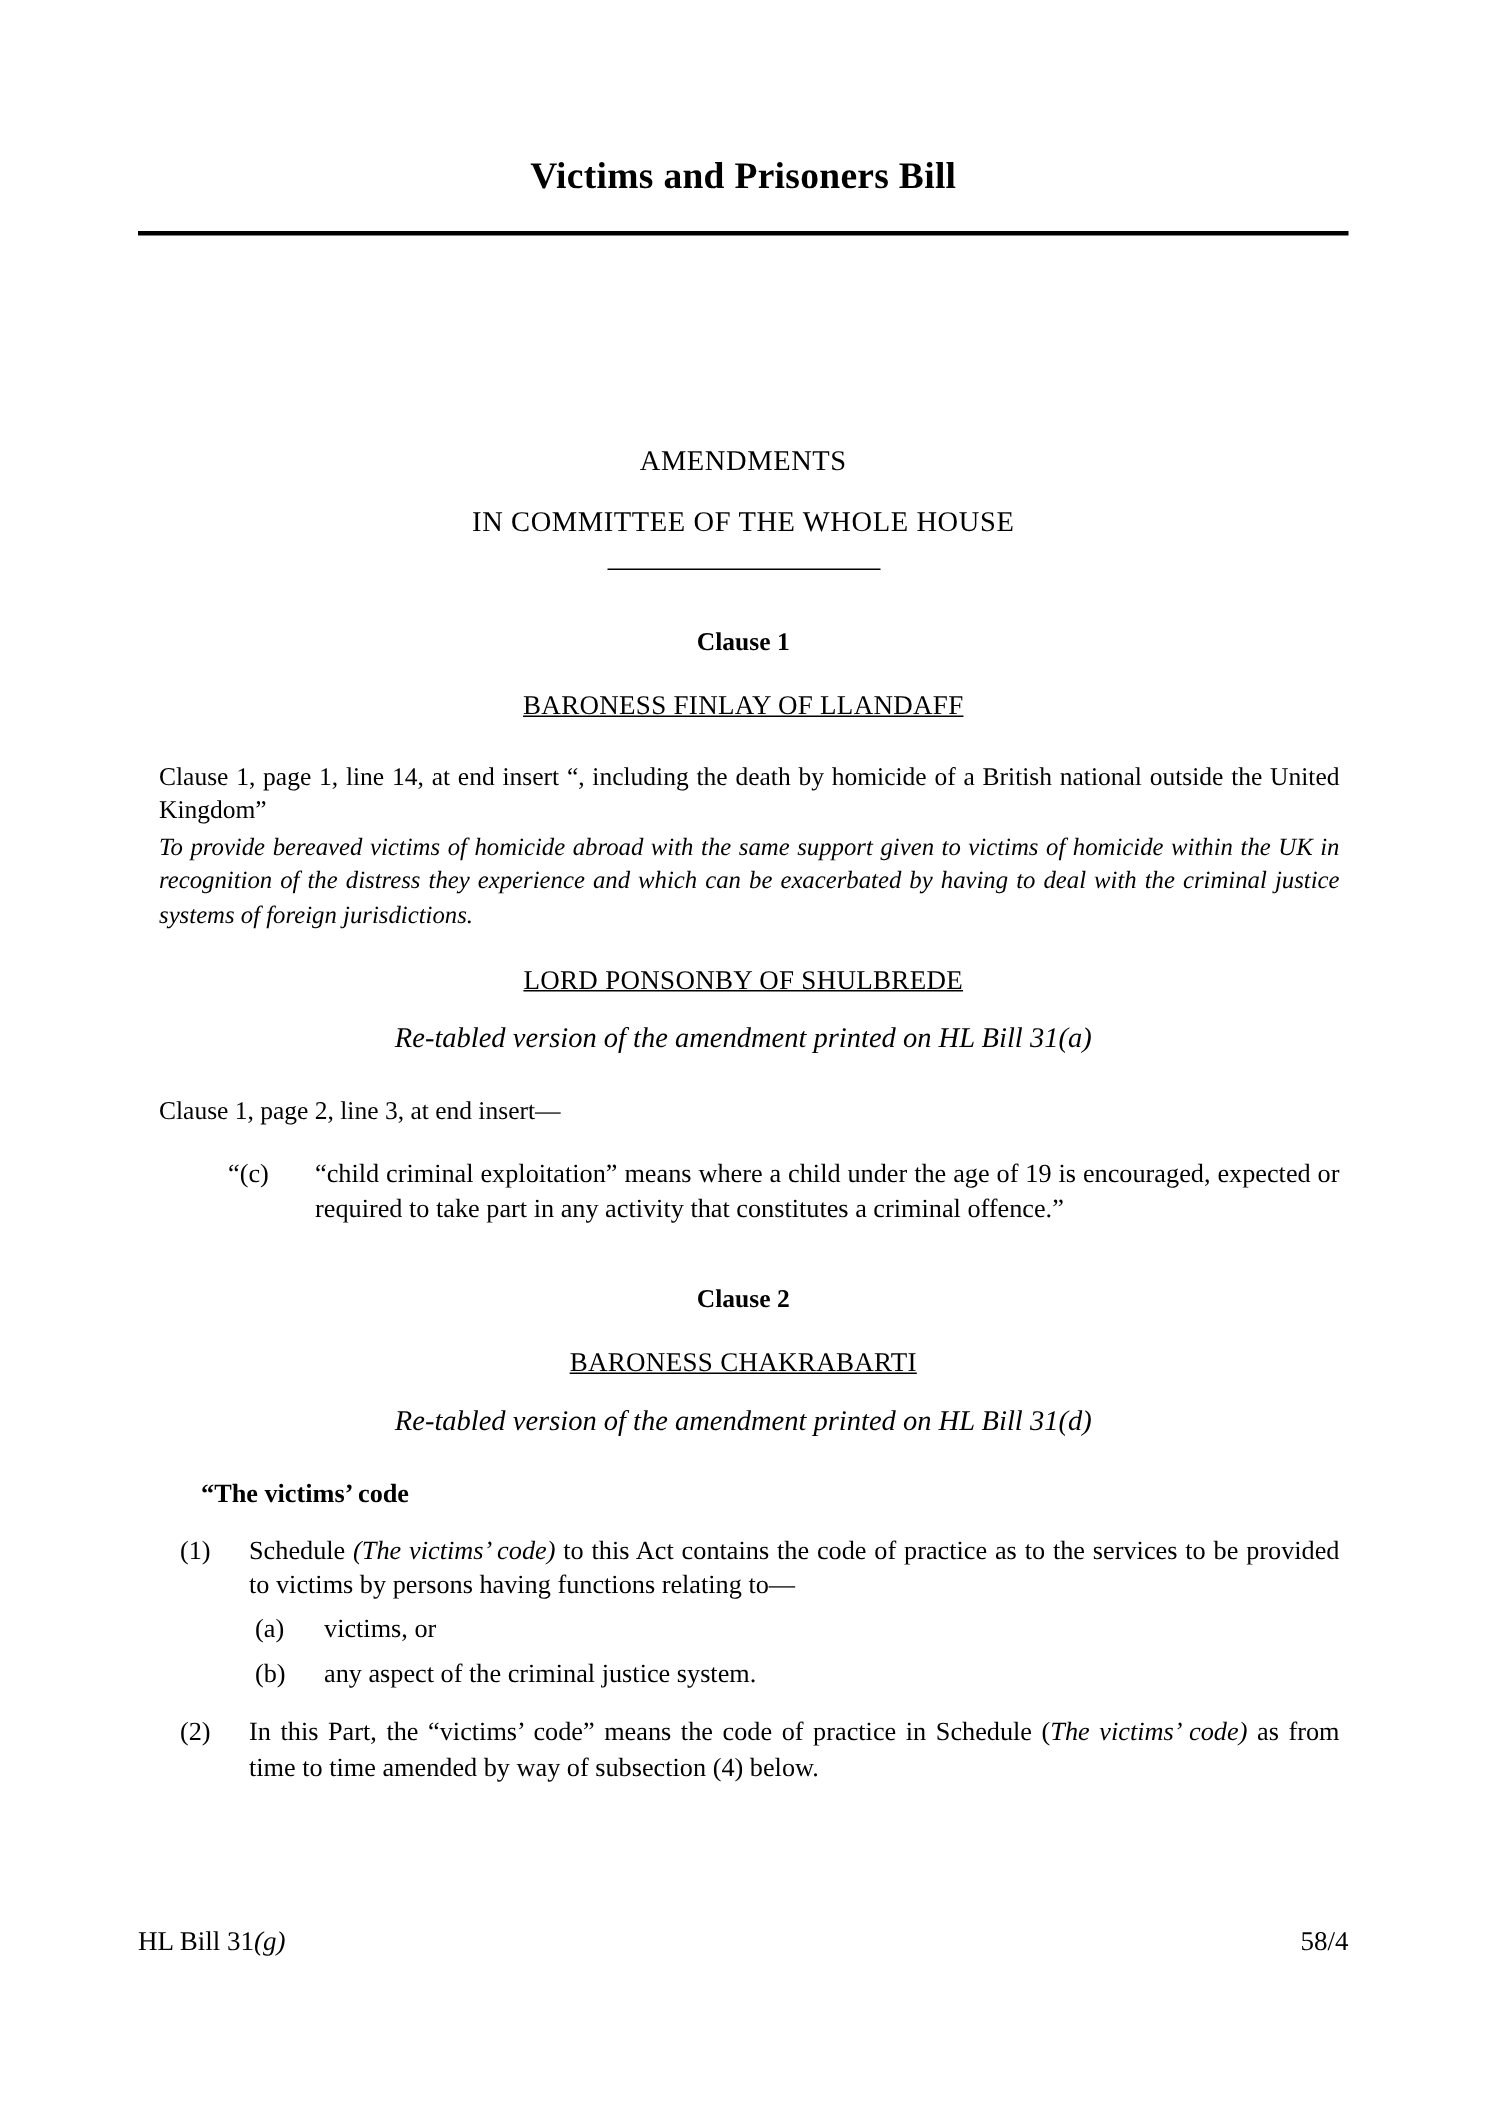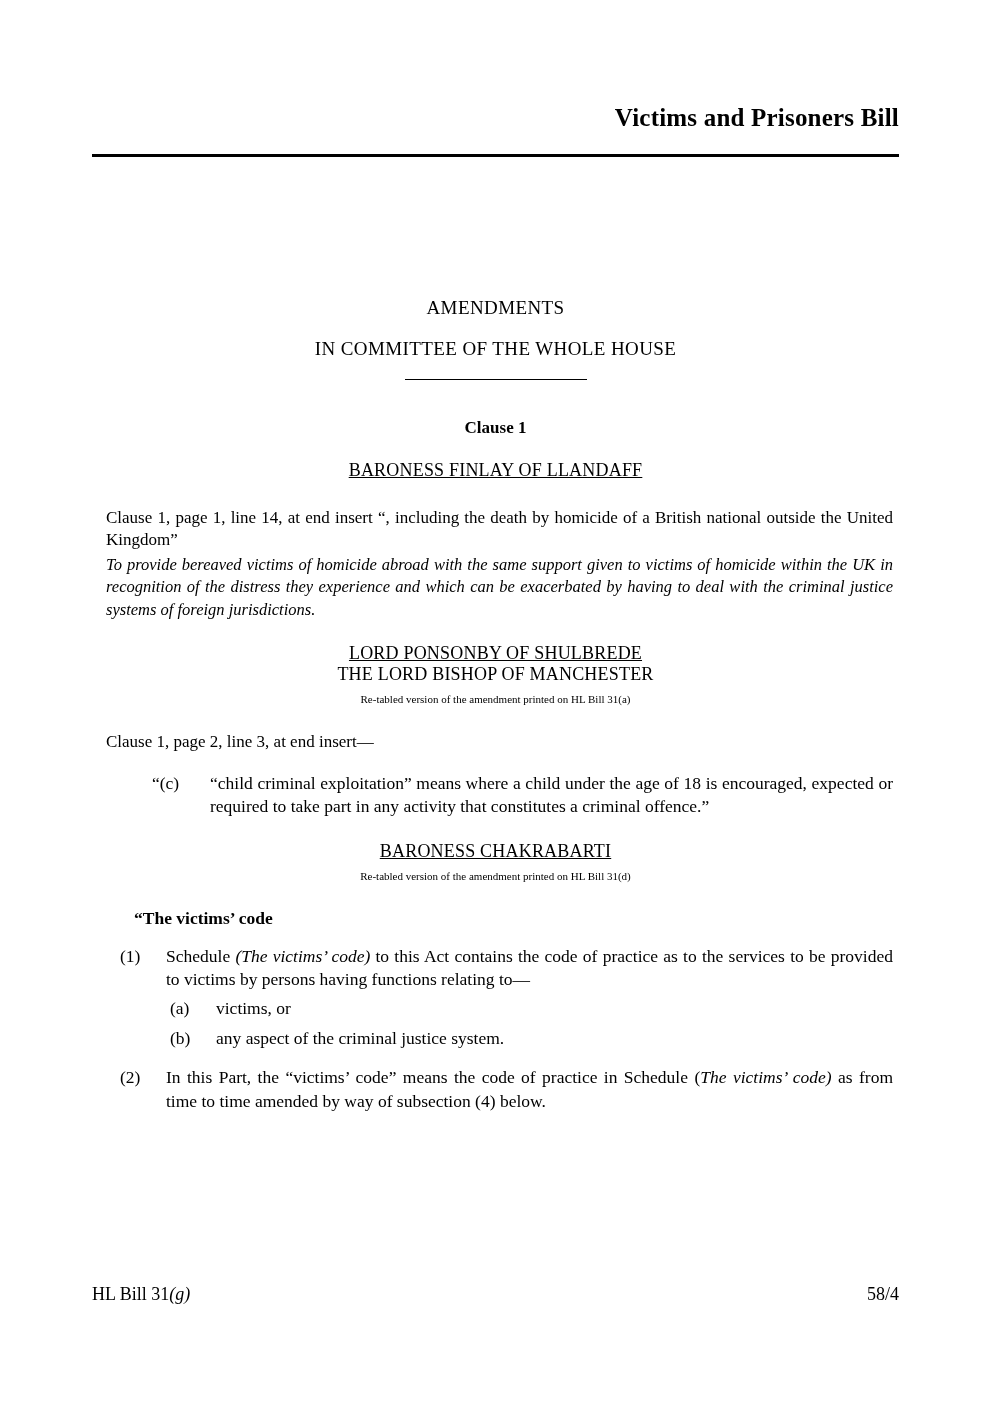"Victims and Prisoners Bill" .doc-title { text-align: right -> center }
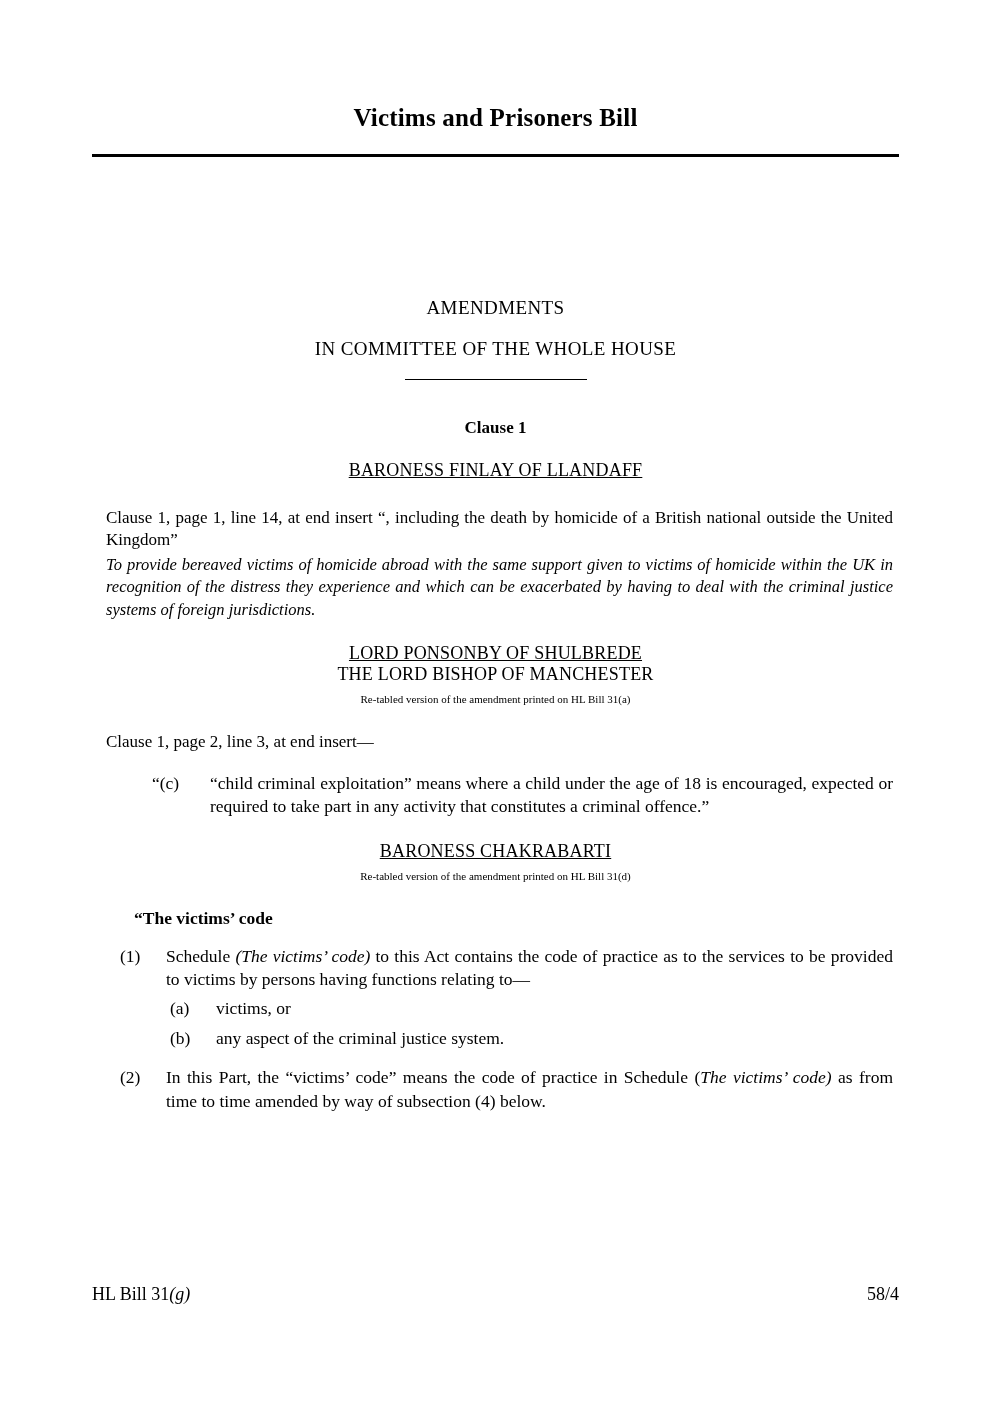"THE LORD BISHOP OF MANCHESTER" div.sponsor-line { html: <div>THE LORD BISHOP OF MANCHESTER</div> -> none }
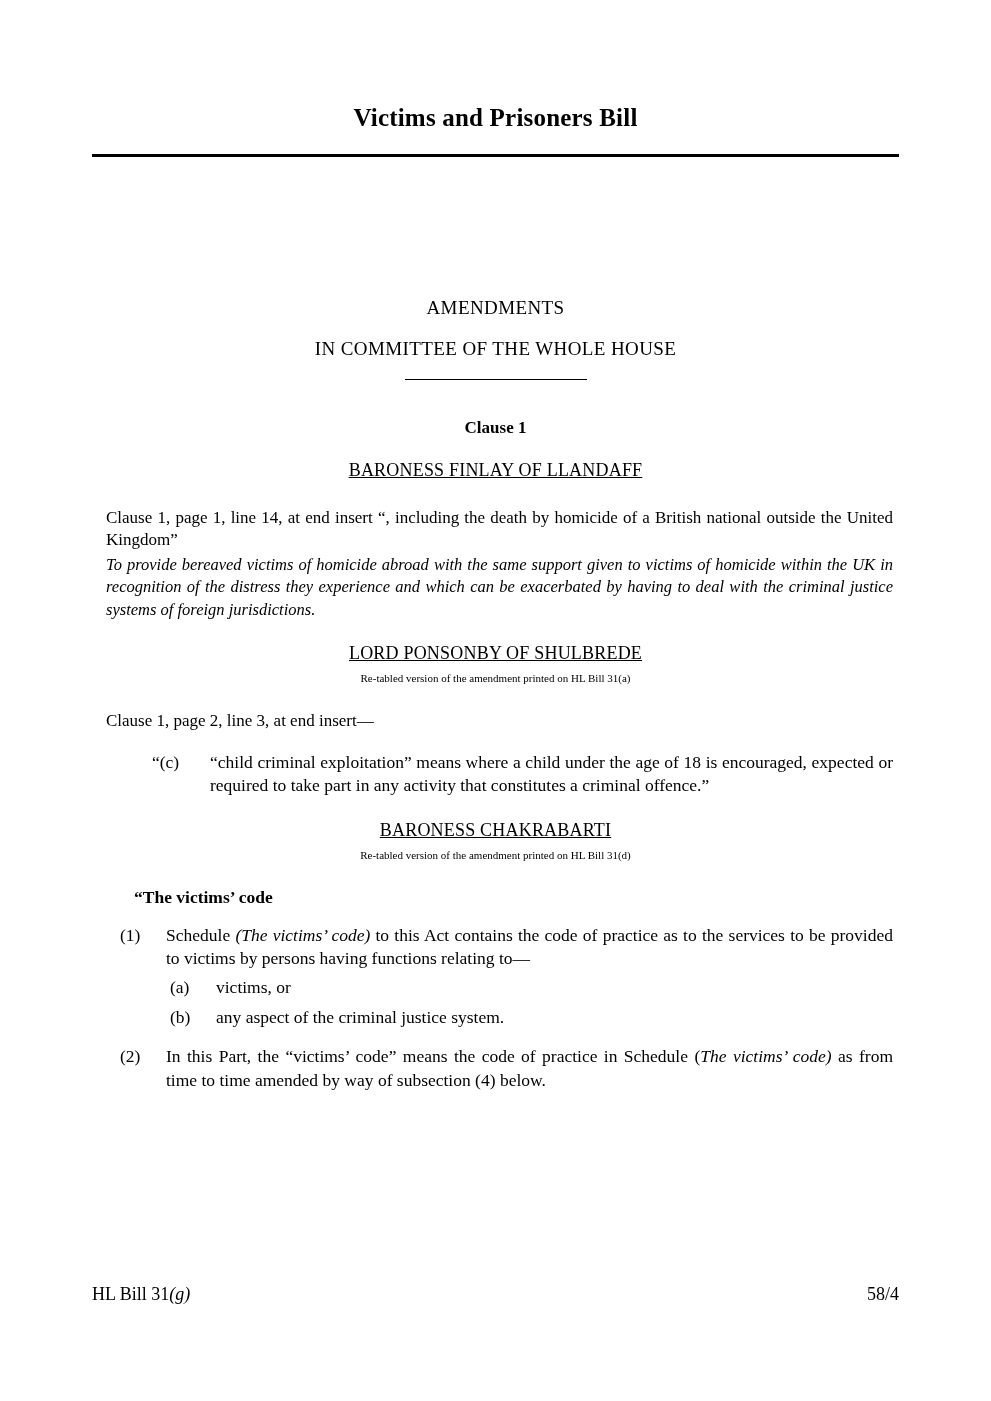"Re-tabled version of the amendment" .retabled { font-size: 11px -> 19px; font-style: none -> italic; margin-top: 8px -> 18px }
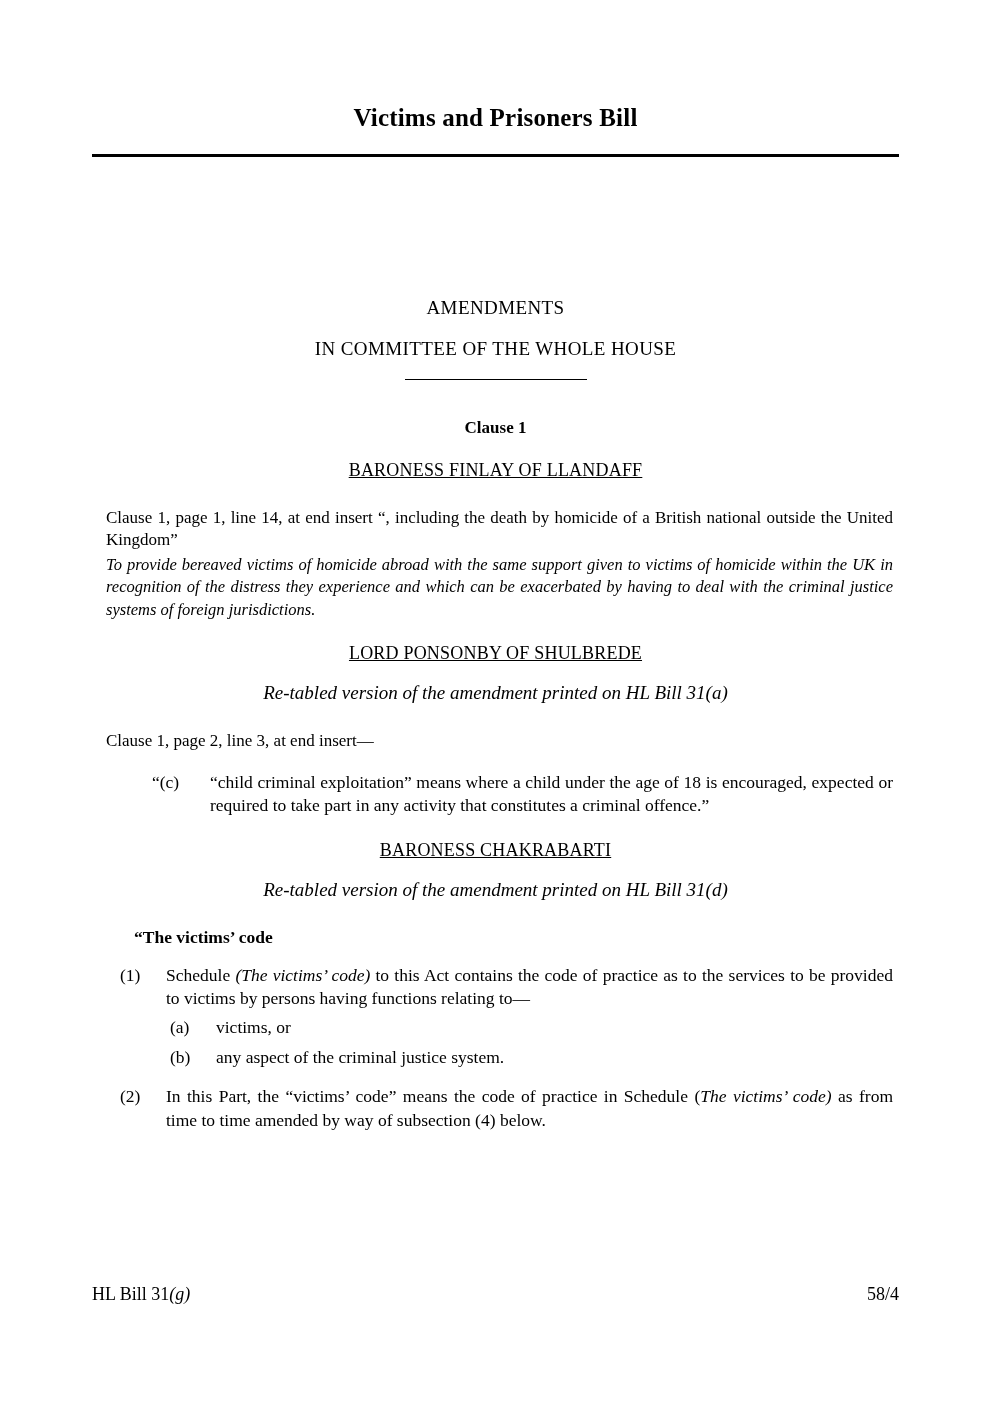"“child criminal exploitation” means" div.txt { text: 18 -> 19 }
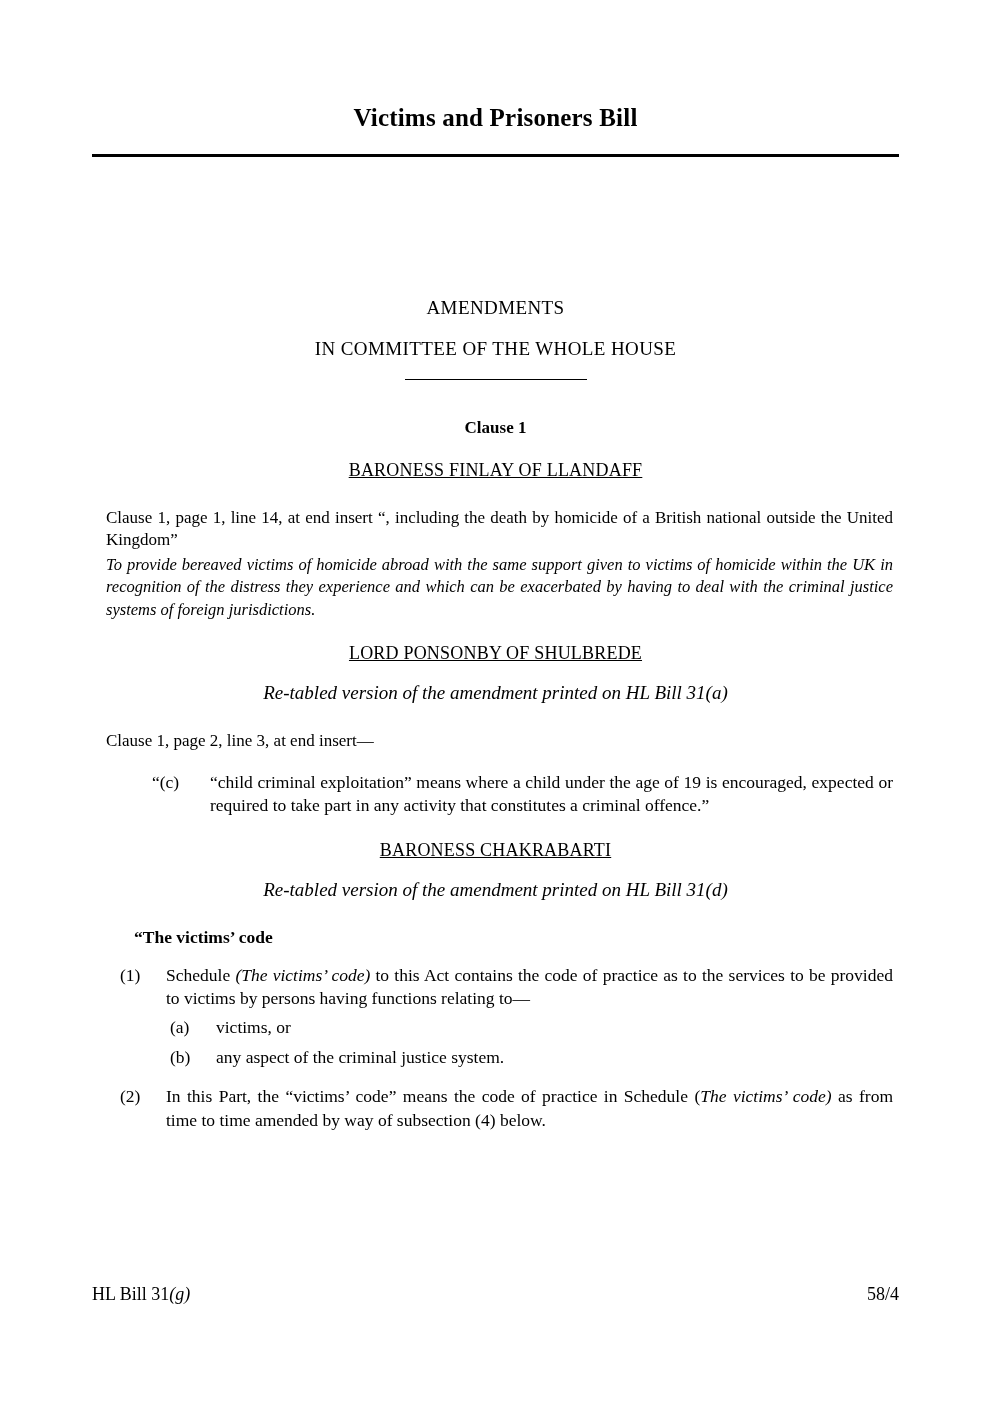"Clause 2" div.clause-head { html: none -> <div>Clause 2</div> }
